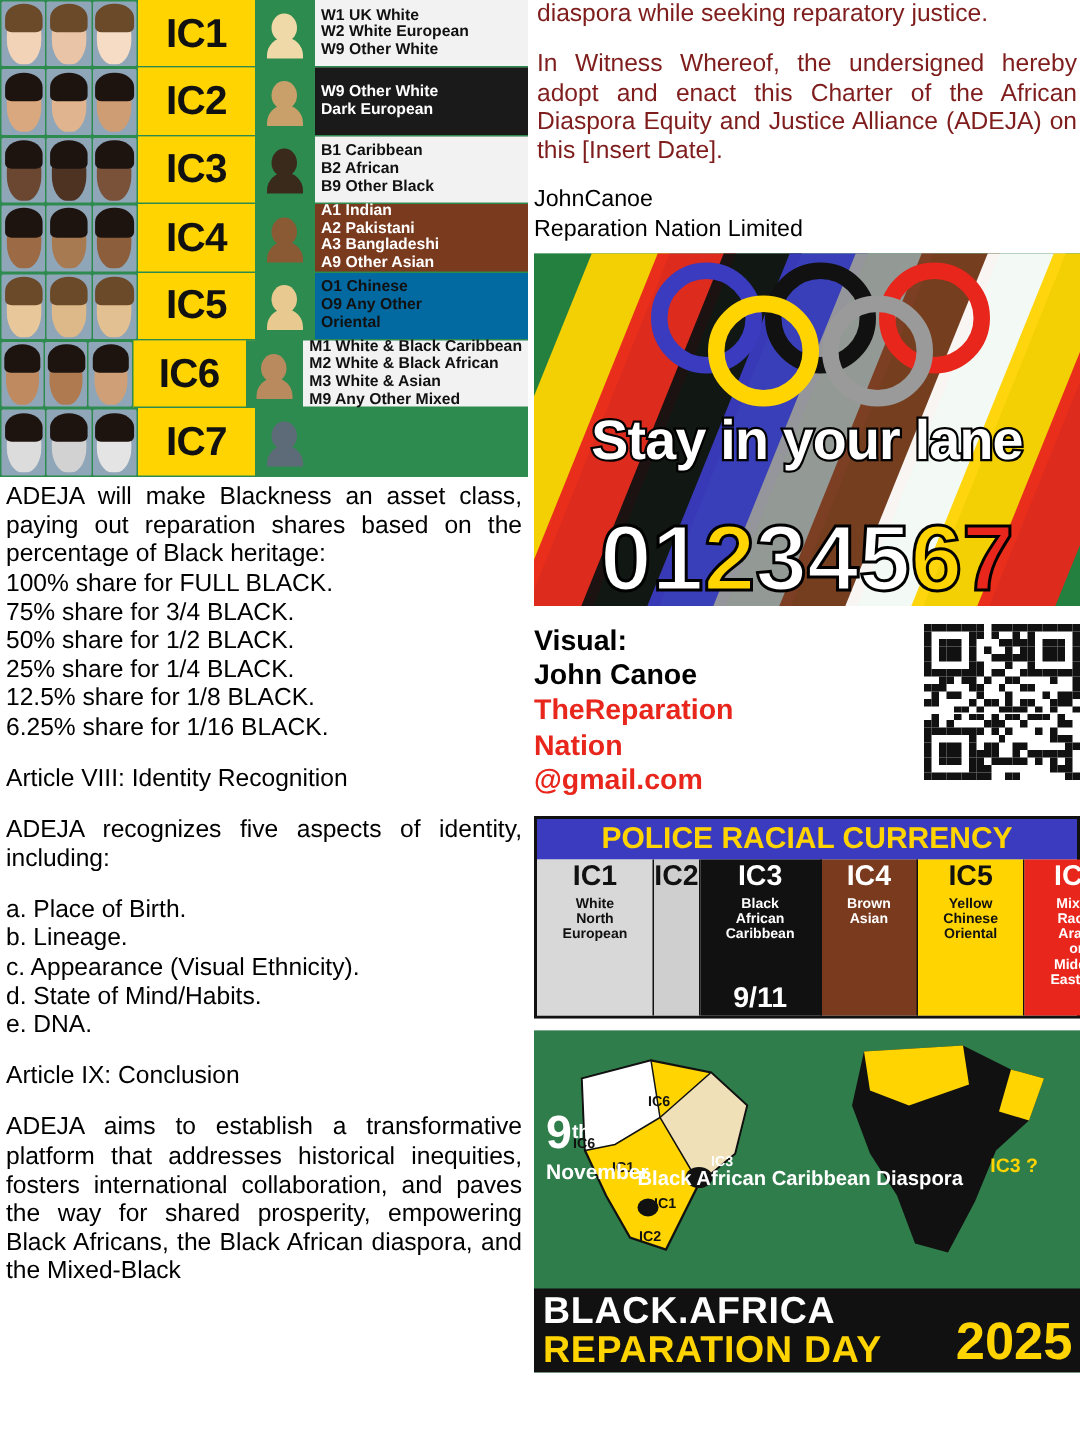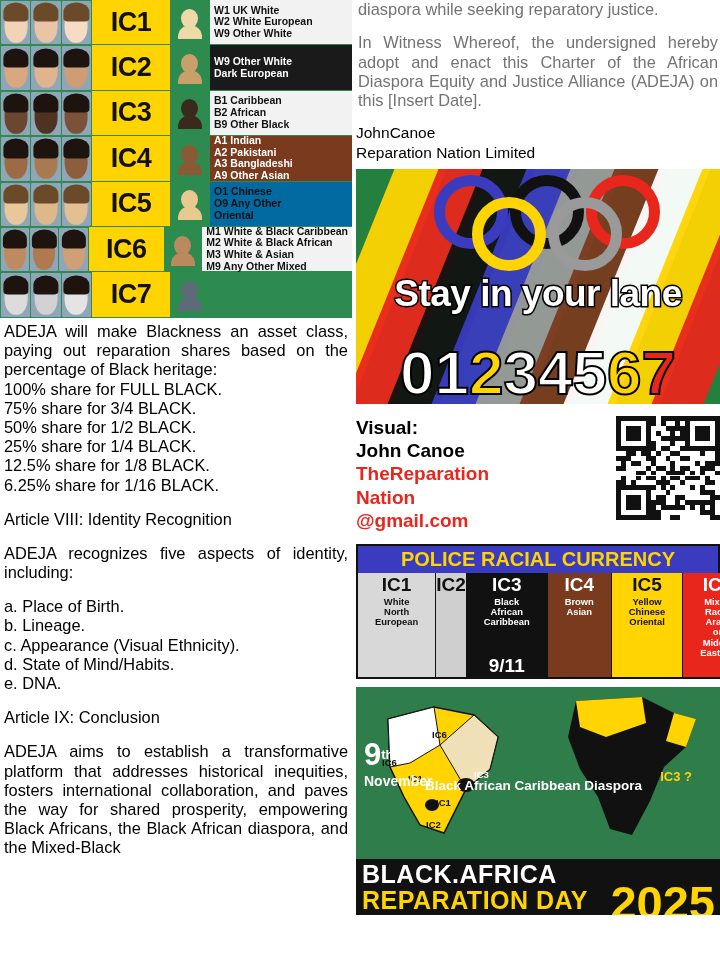"diaspora while seeking reparatory" .r-text { color: #737373 -> #7f1d1d }
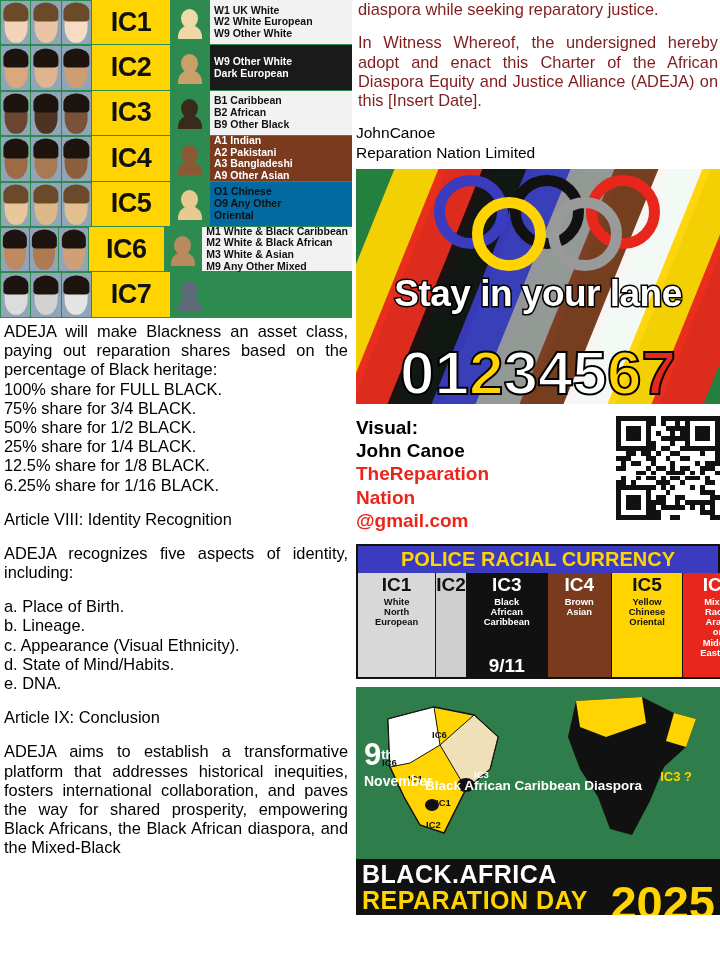"2025" .ba-year { font-size: 47px -> 35px }
